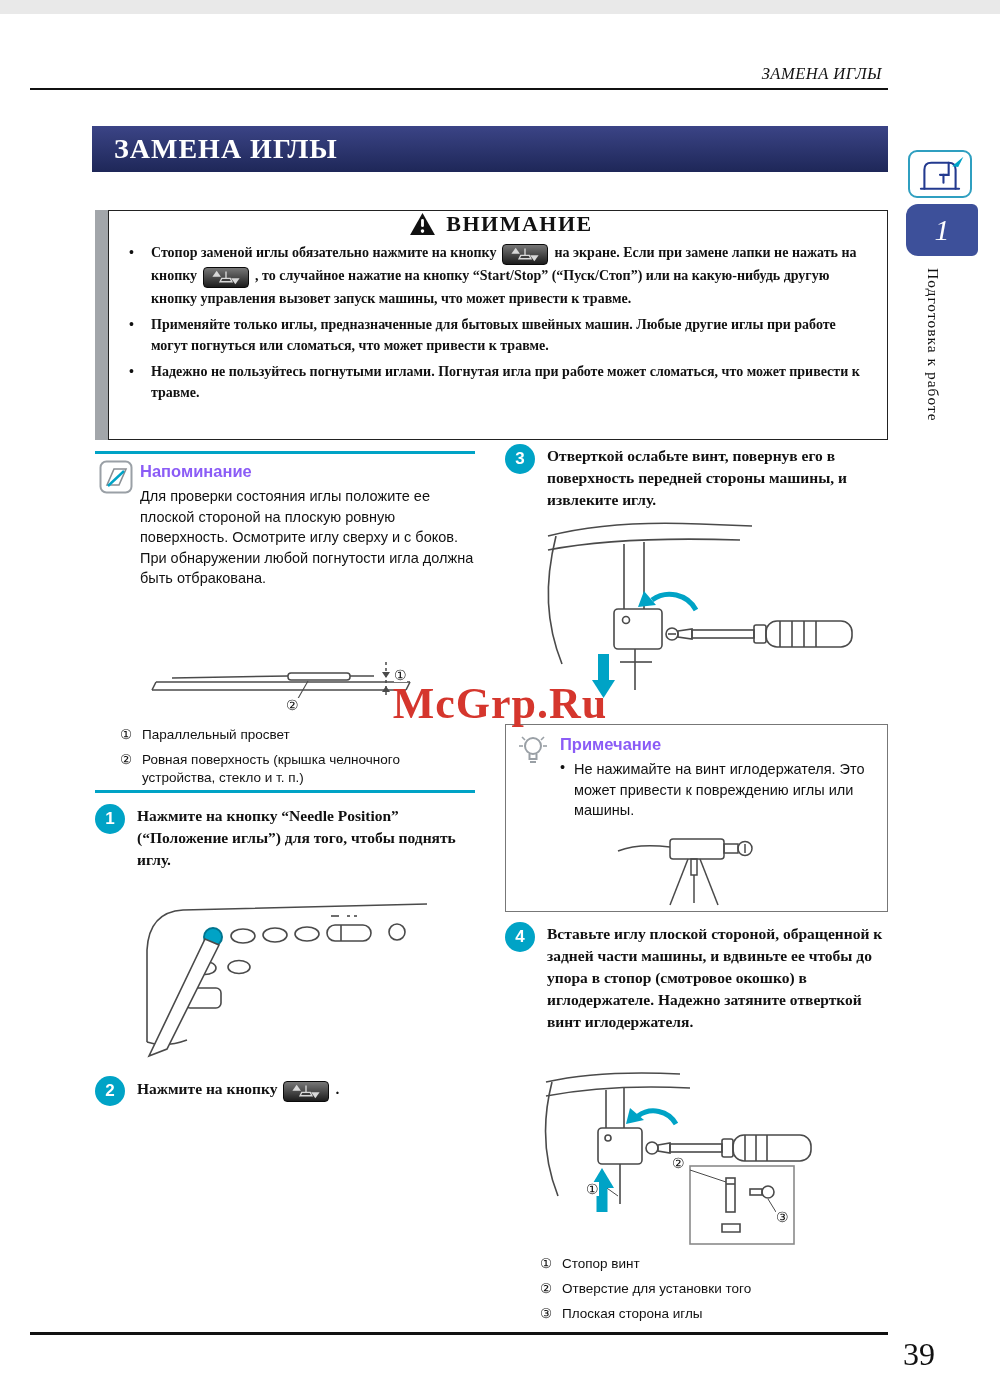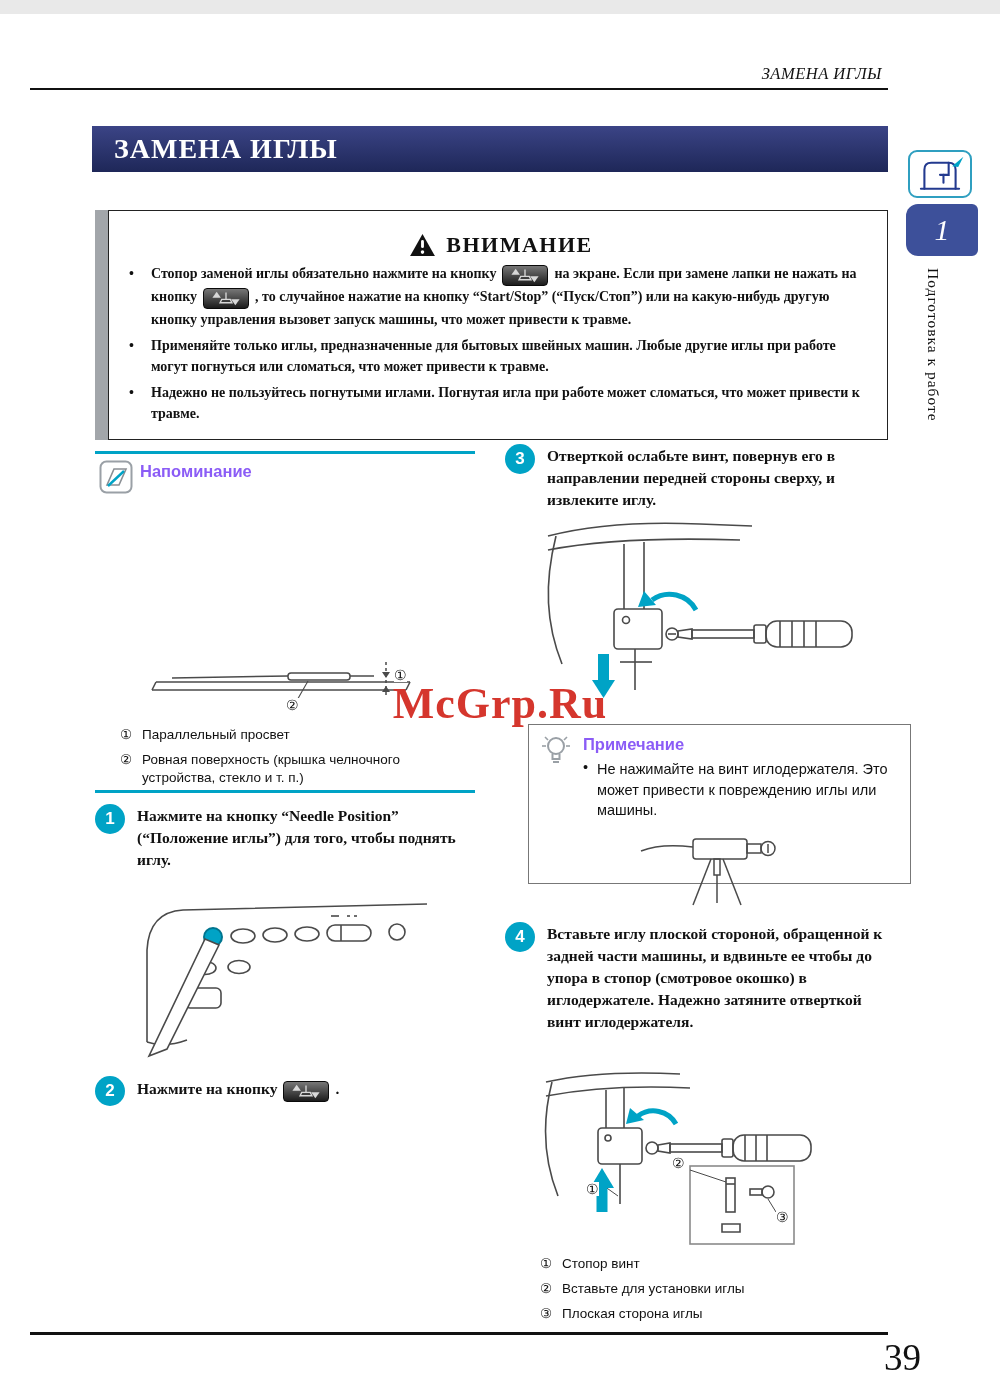"ВНИМАНИЕ" .warning-inner { padding: 21px 14px 4px 20px -> 0 14px 4px 20px }
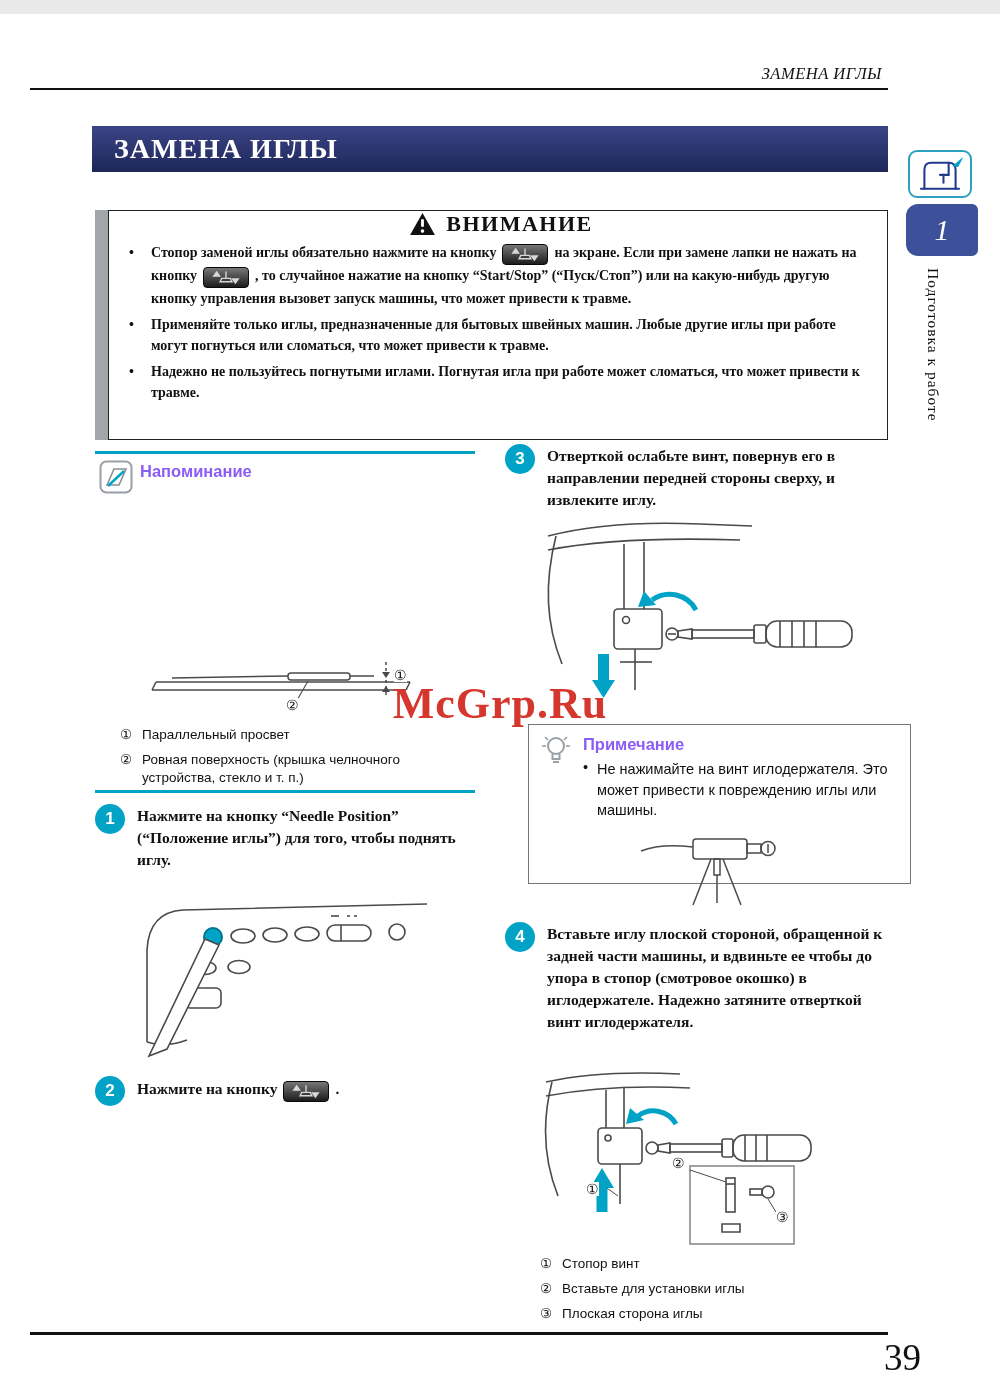"Отверткой ослабьте винт, повернув его" div.step-text { text: направлении передней стороны сверху -> поверхность передней стороны машины }
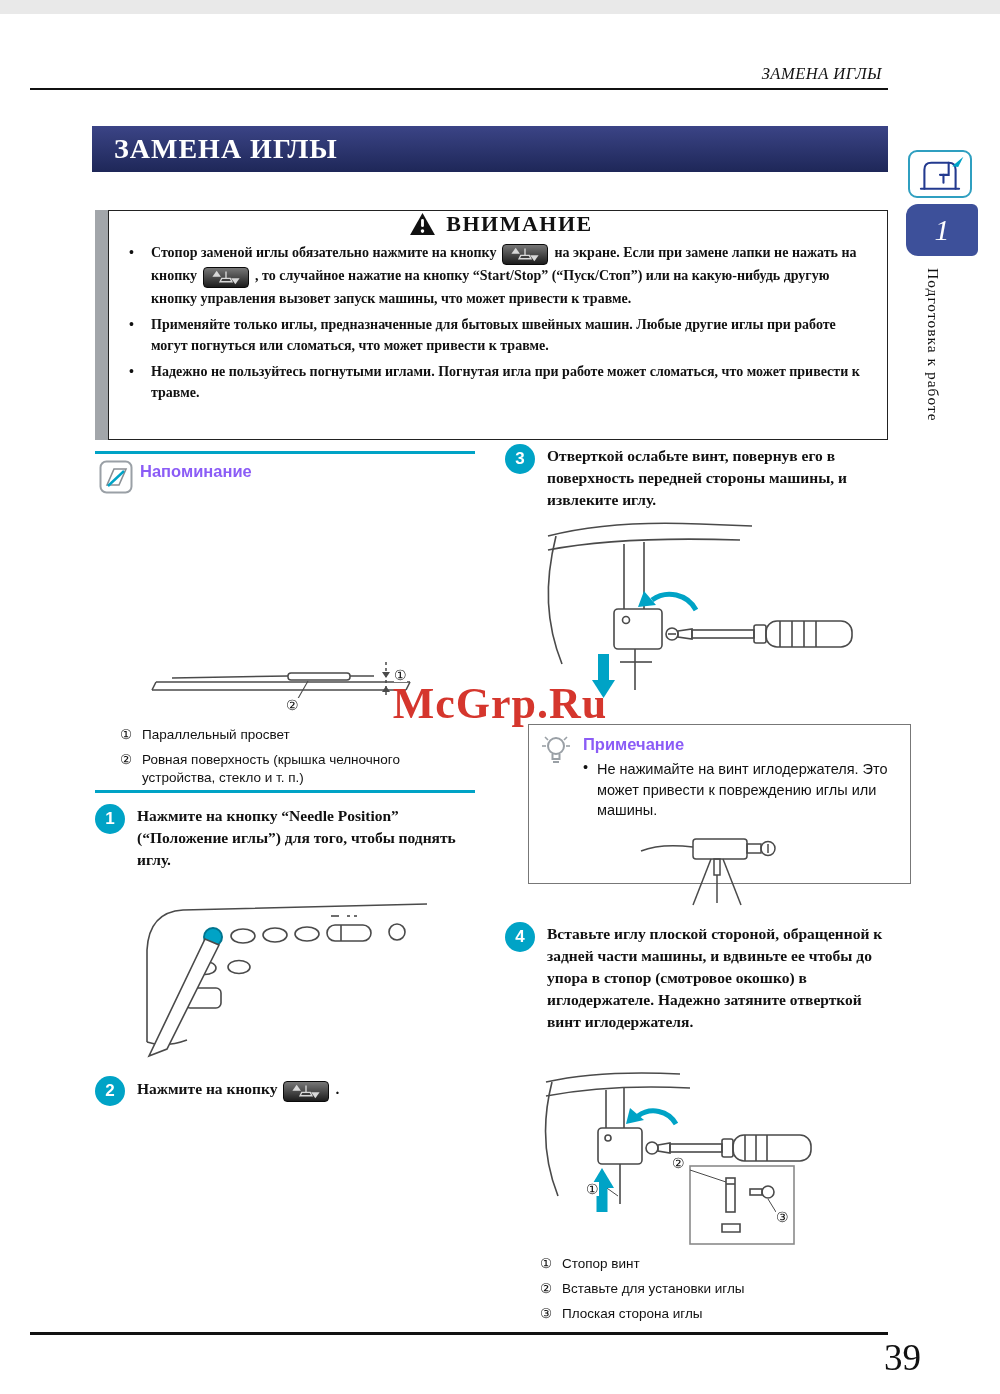"Для проверки состояния иглы положите" div.body-sans { html: none -> <div>Для проверки состояния иглы положите ее плоской стороной на плоскую ровную поверхность. Осмотрите иглу сверху и с боков. При обнаружении любой погнутости игла должна быть отбракована.</div> }
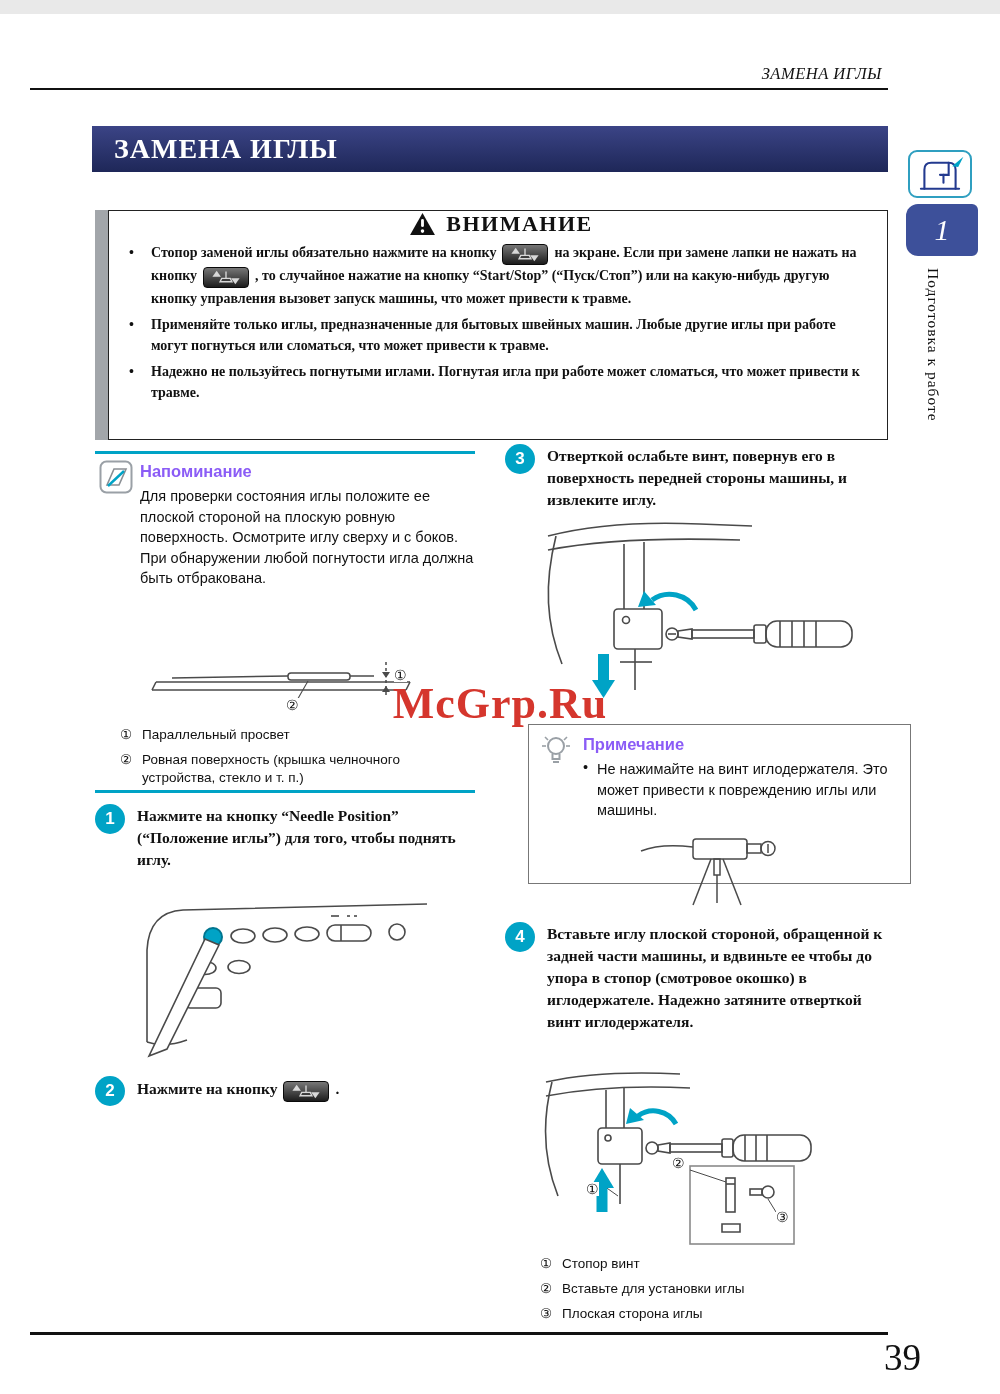"Примечание" .note-box { height: 160px -> 188px; left: 528px -> 505px }
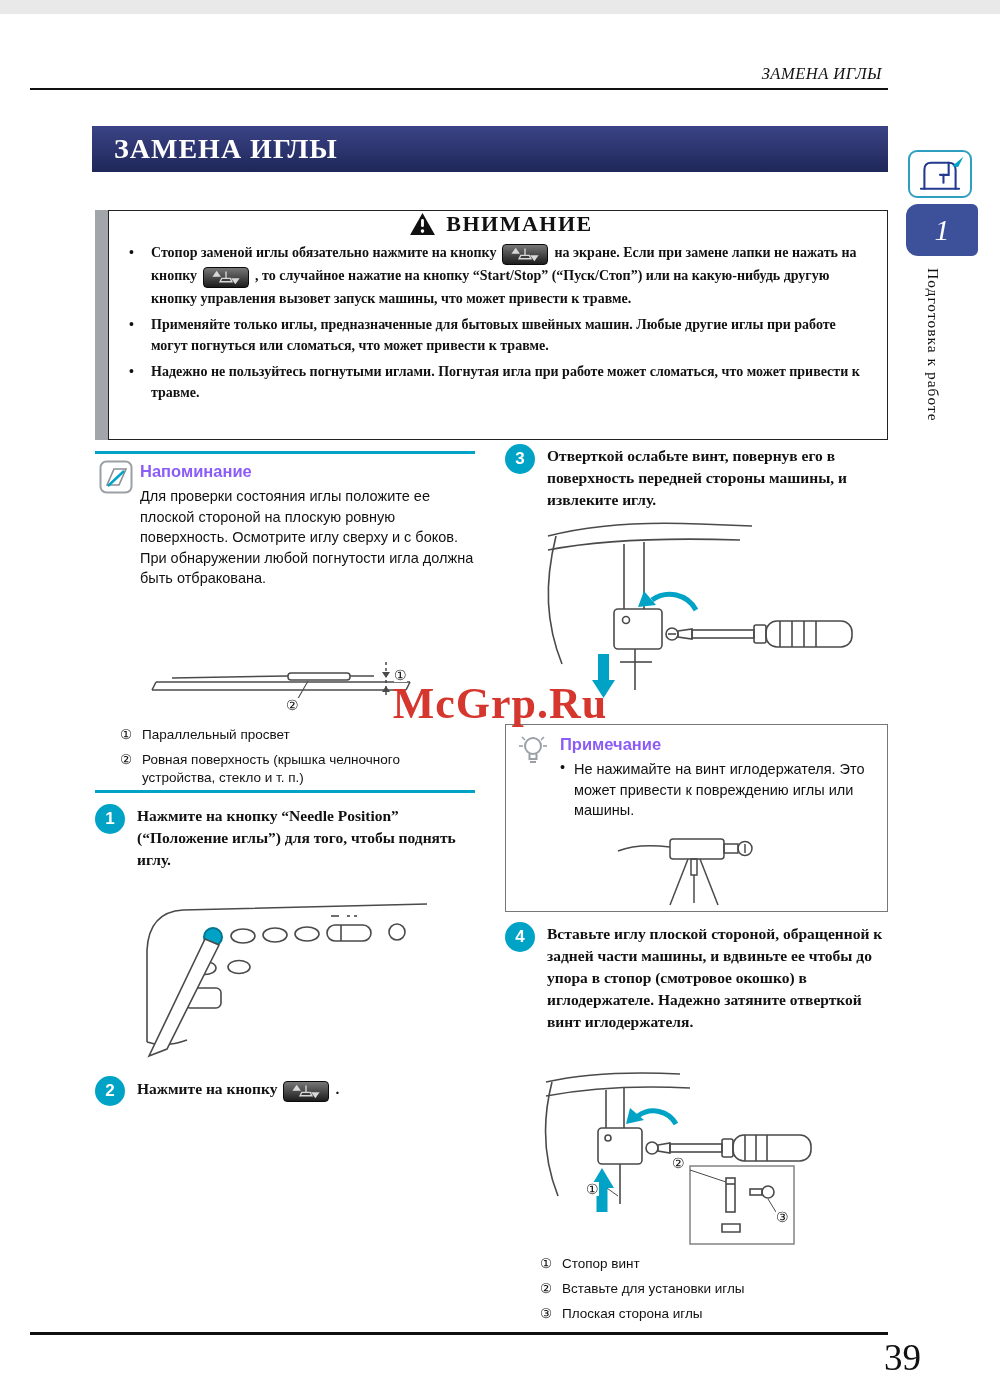"Вставьте для установки иглы" span { text: Вставьте для установки иглы -> Отверстие для установки того }
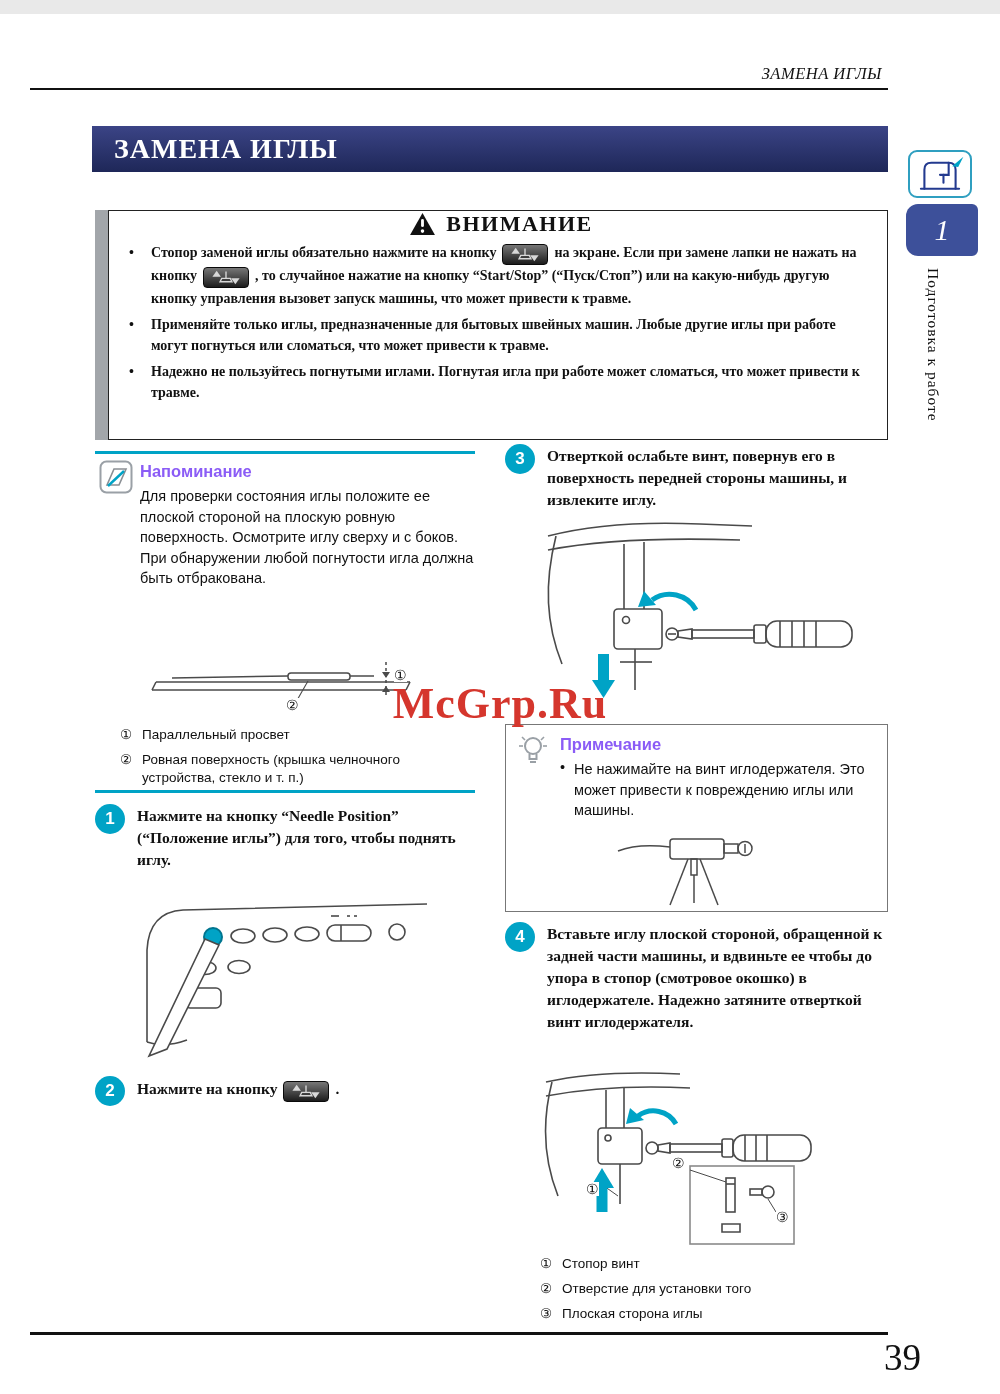"39" .page-number { font-size: 37px -> 32px; left: 884px -> 903px }
